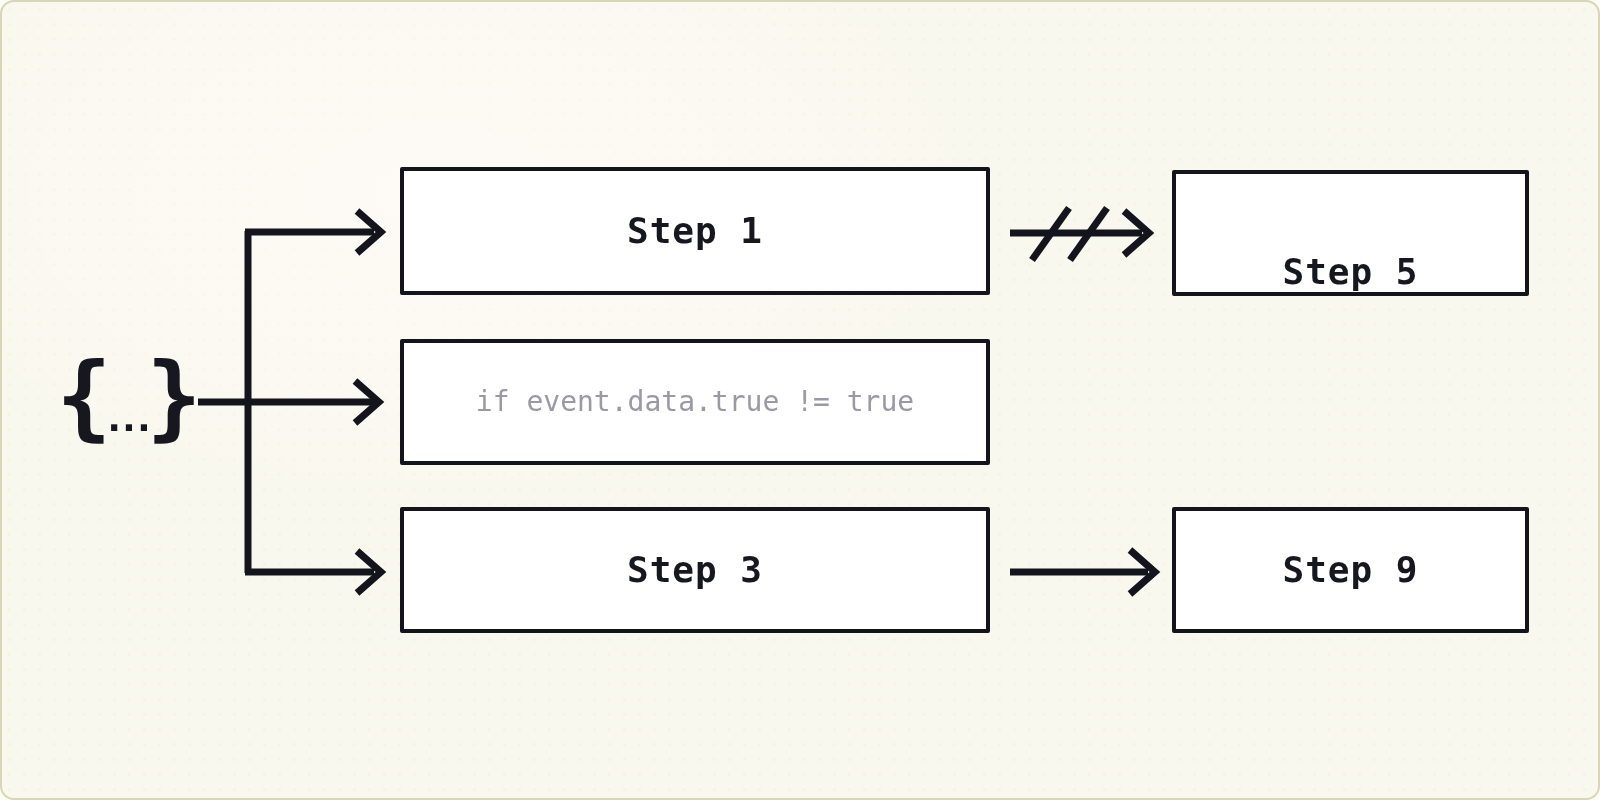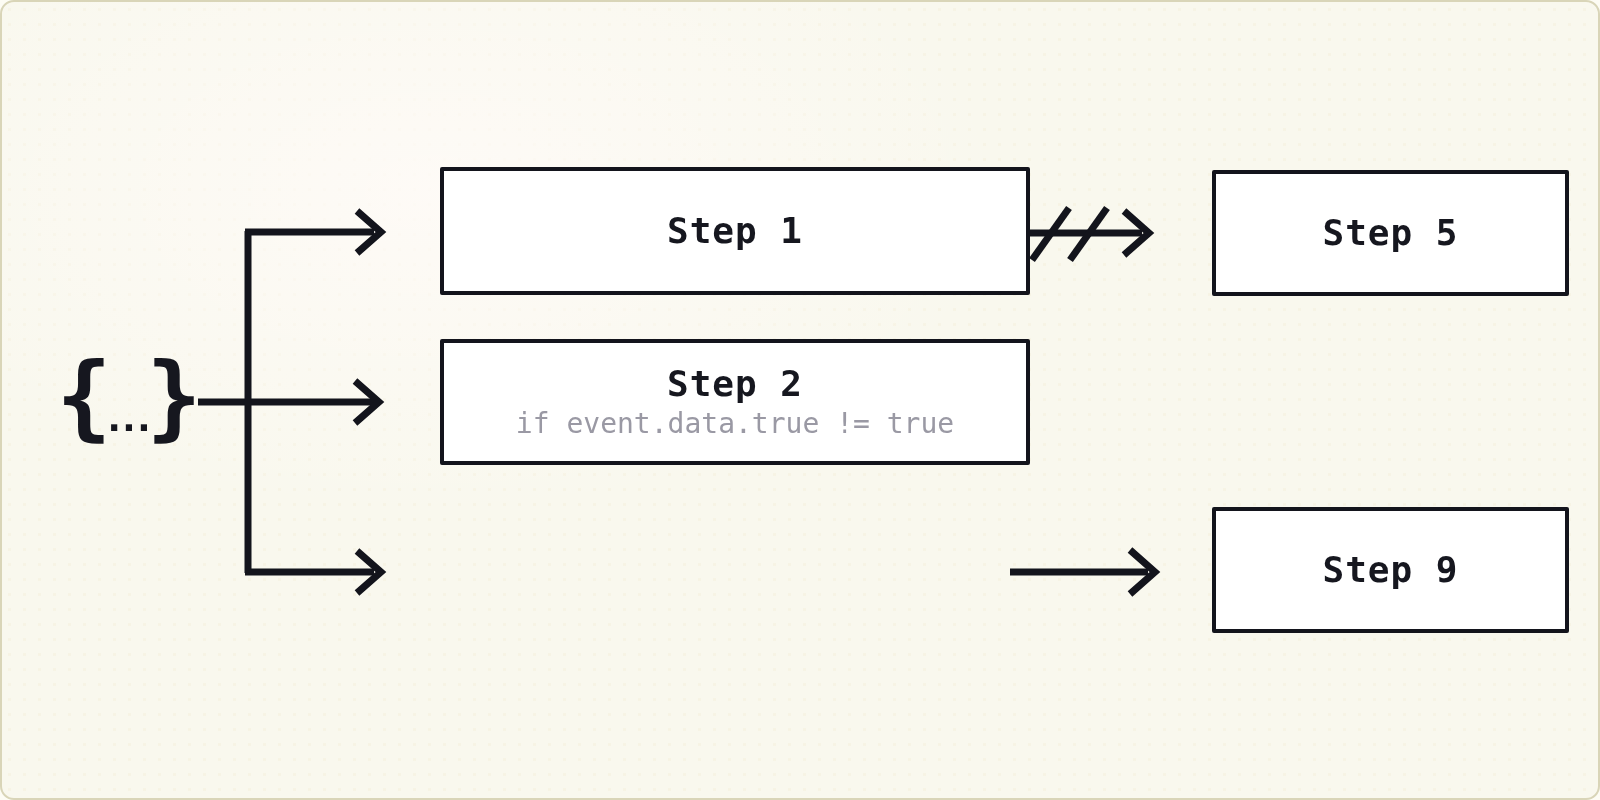"Step 1" .node { margin-left: 40px -> none }
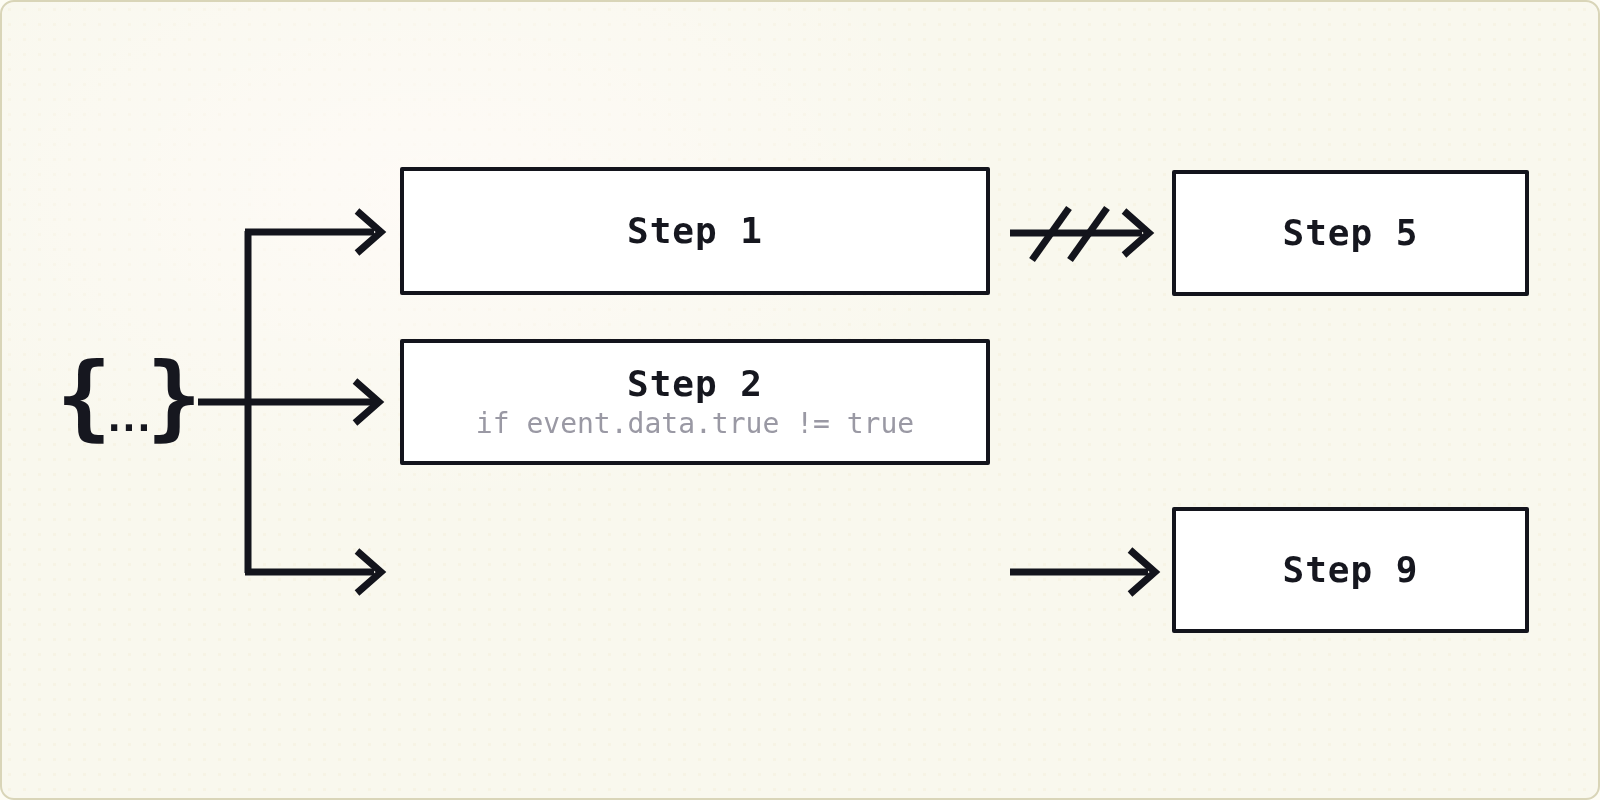"Step 5" .node-step5 { justify-content: none -> flex-end }
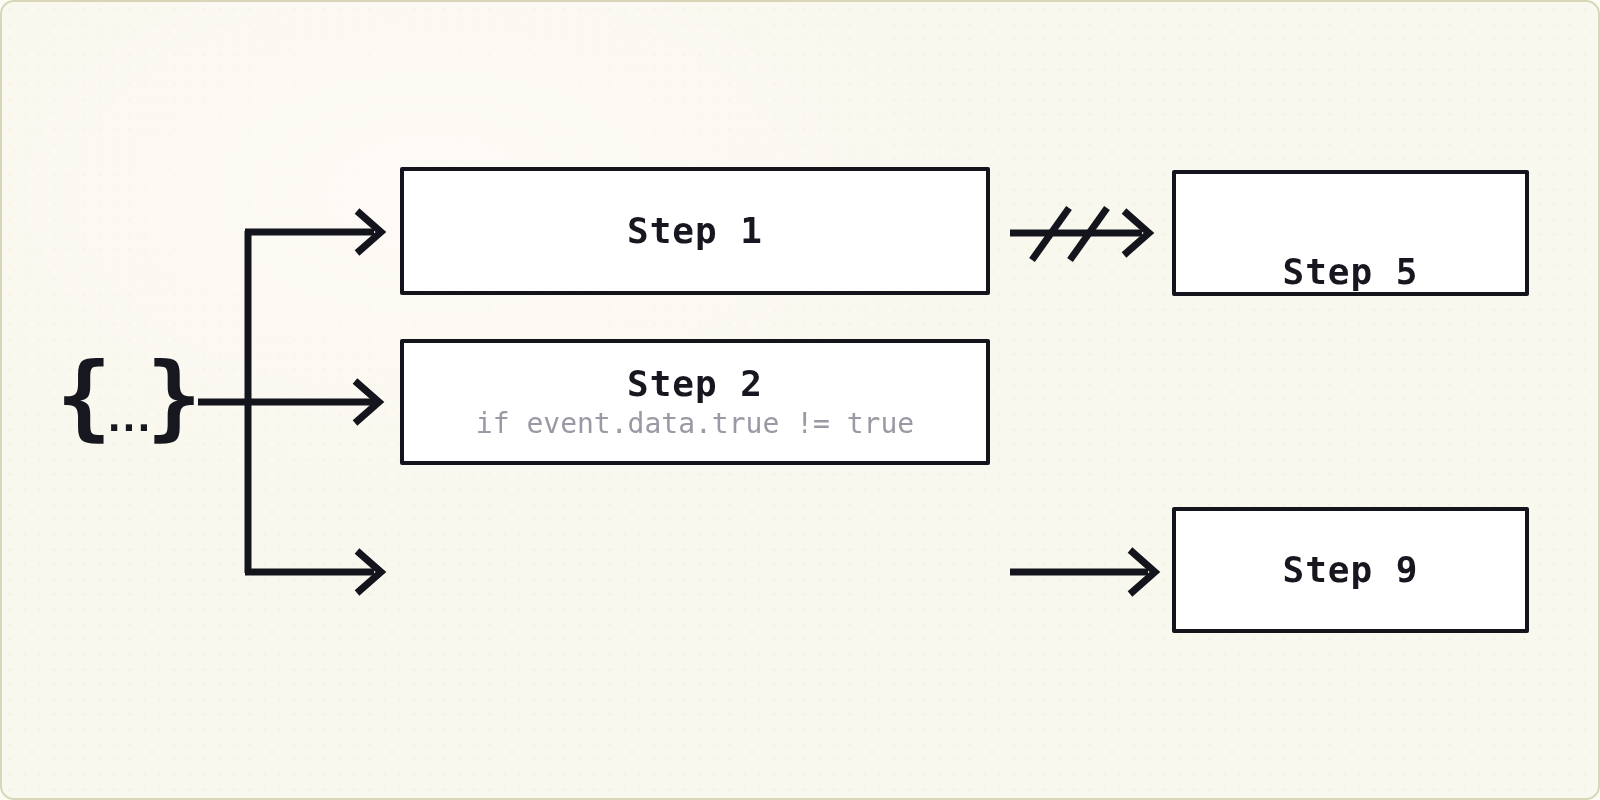"Step 2" span.label { html: <span>Step 2</span> -> none }
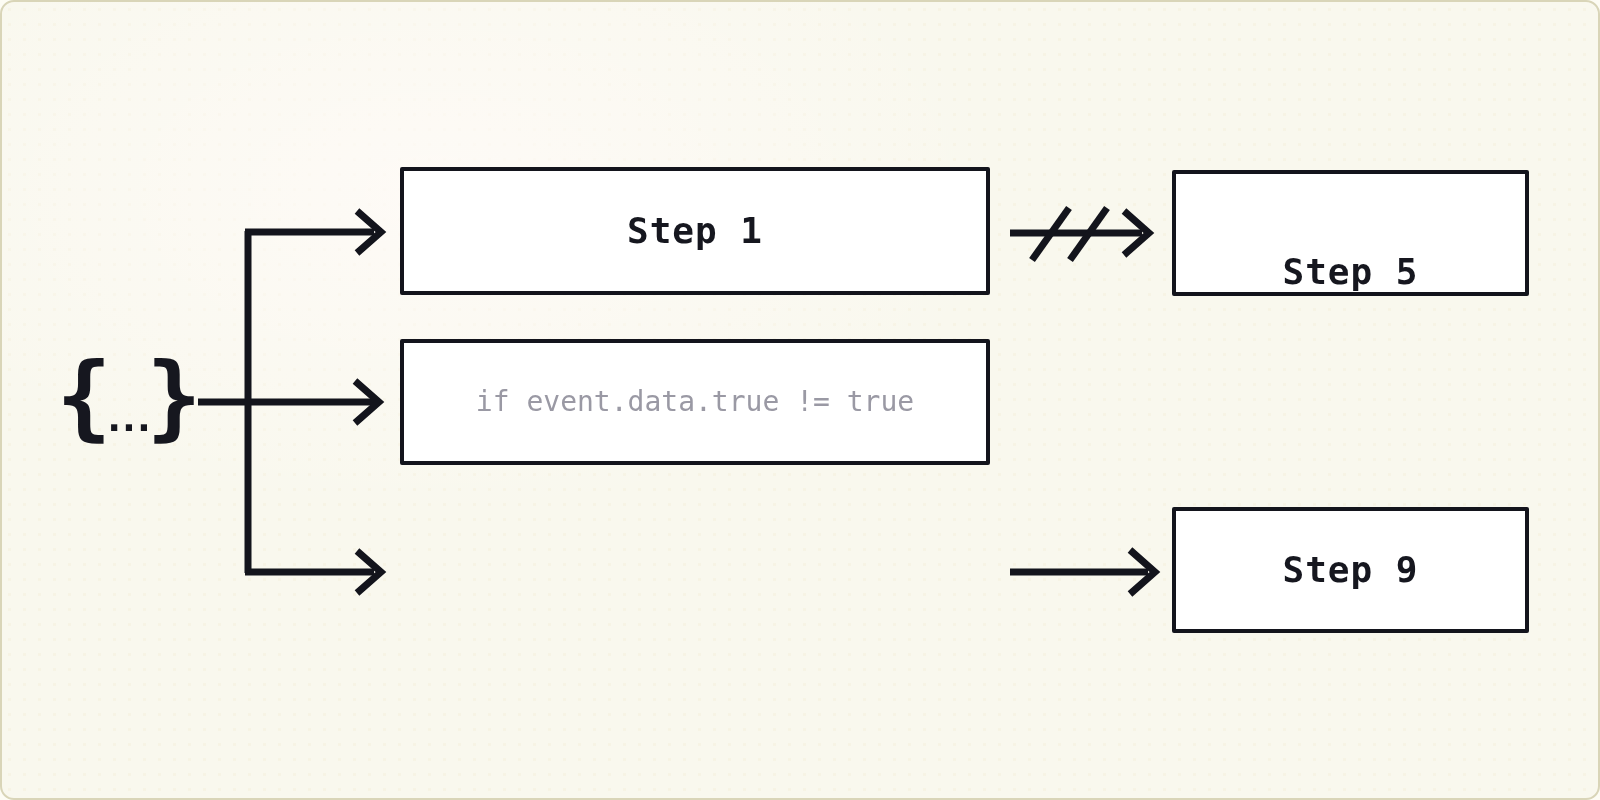"Step 3" div.node { html: none -> <div> <span>Step 3</span> </div> }
